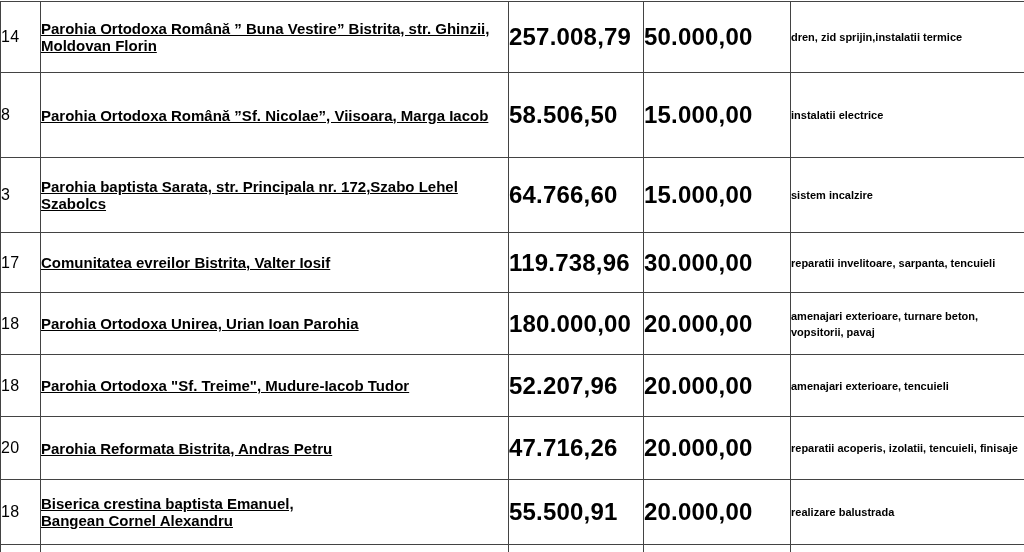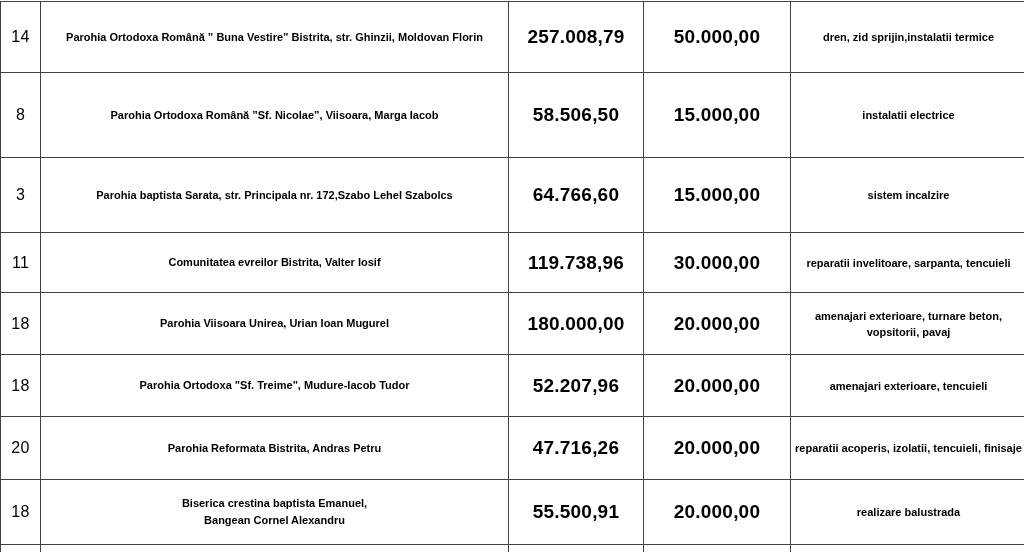"14" table.grants td { text-align: center -> none }
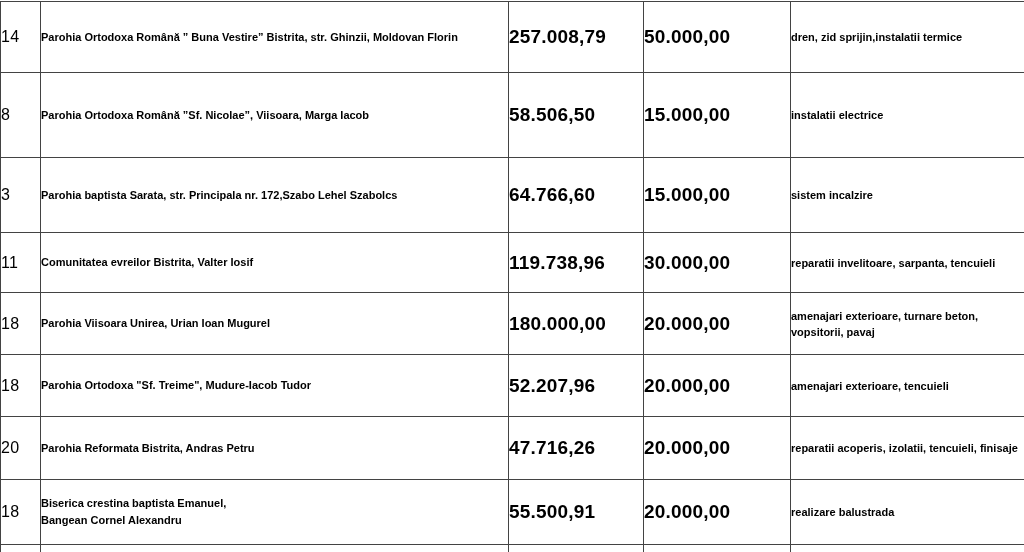"Parohia Ortodoxa Română ” Buna" td.name { font-size: 11px -> 15px; text-decoration: none -> underline }
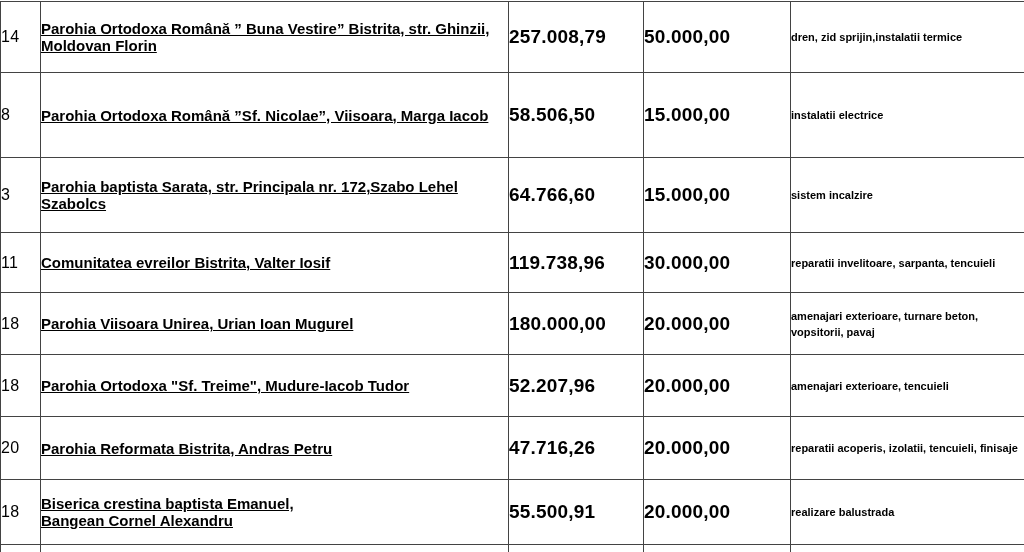"257.008,79" td.amount { font-size: 19px -> 24px }
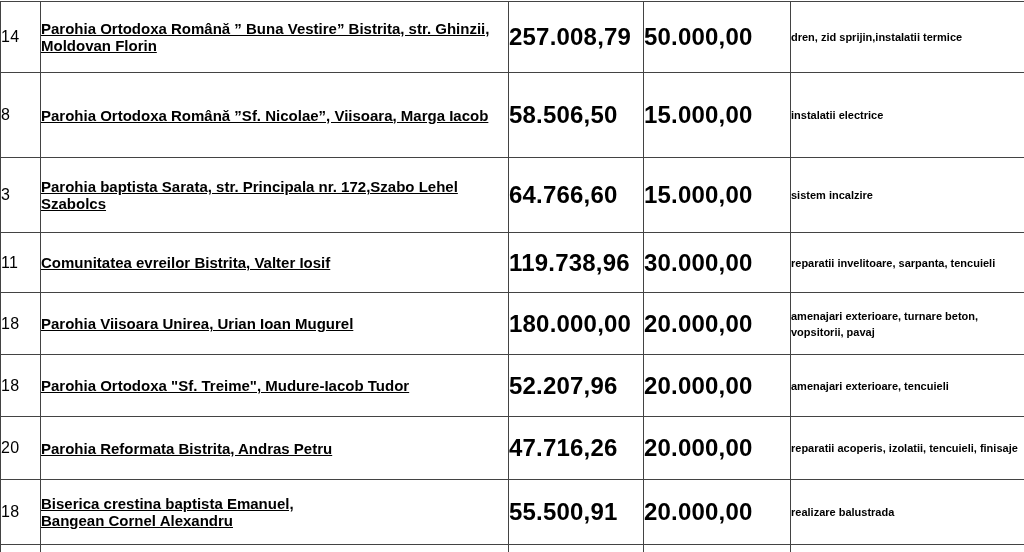"11" td.num { text: 11 -> 17 }
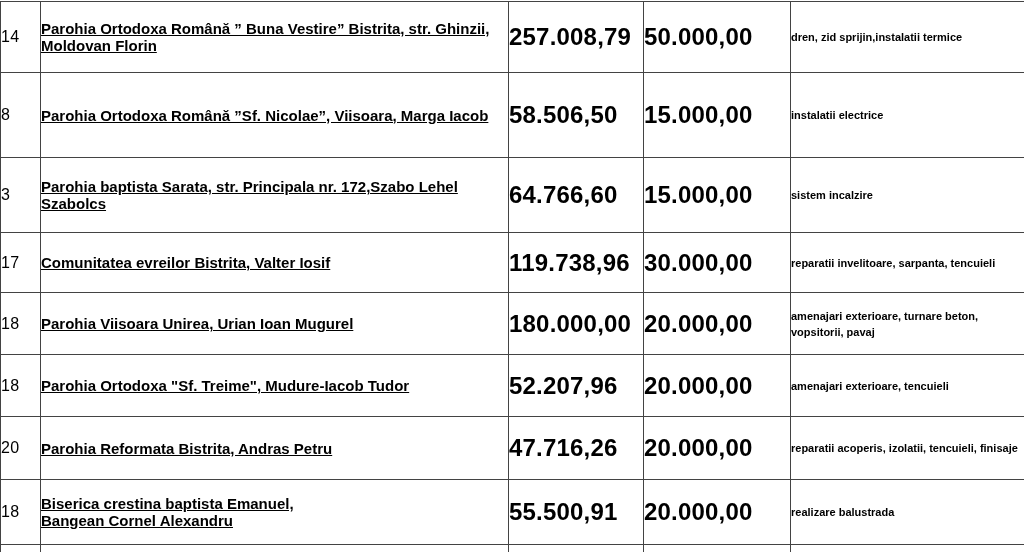"Parohia Viisoara Unirea, Urian Ioan" td.name { text: Viisoara Unirea, Urian Ioan Mugurel -> Ortodoxa Unirea, Urian Ioan Parohia }
